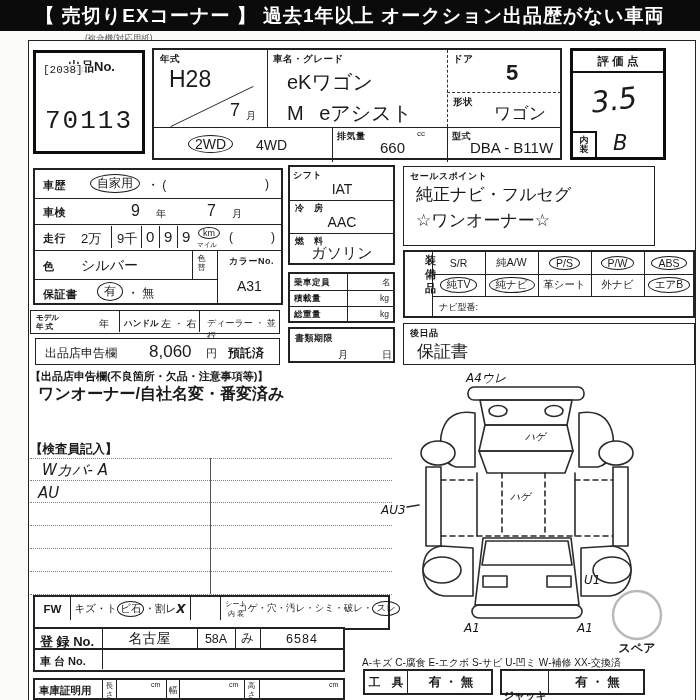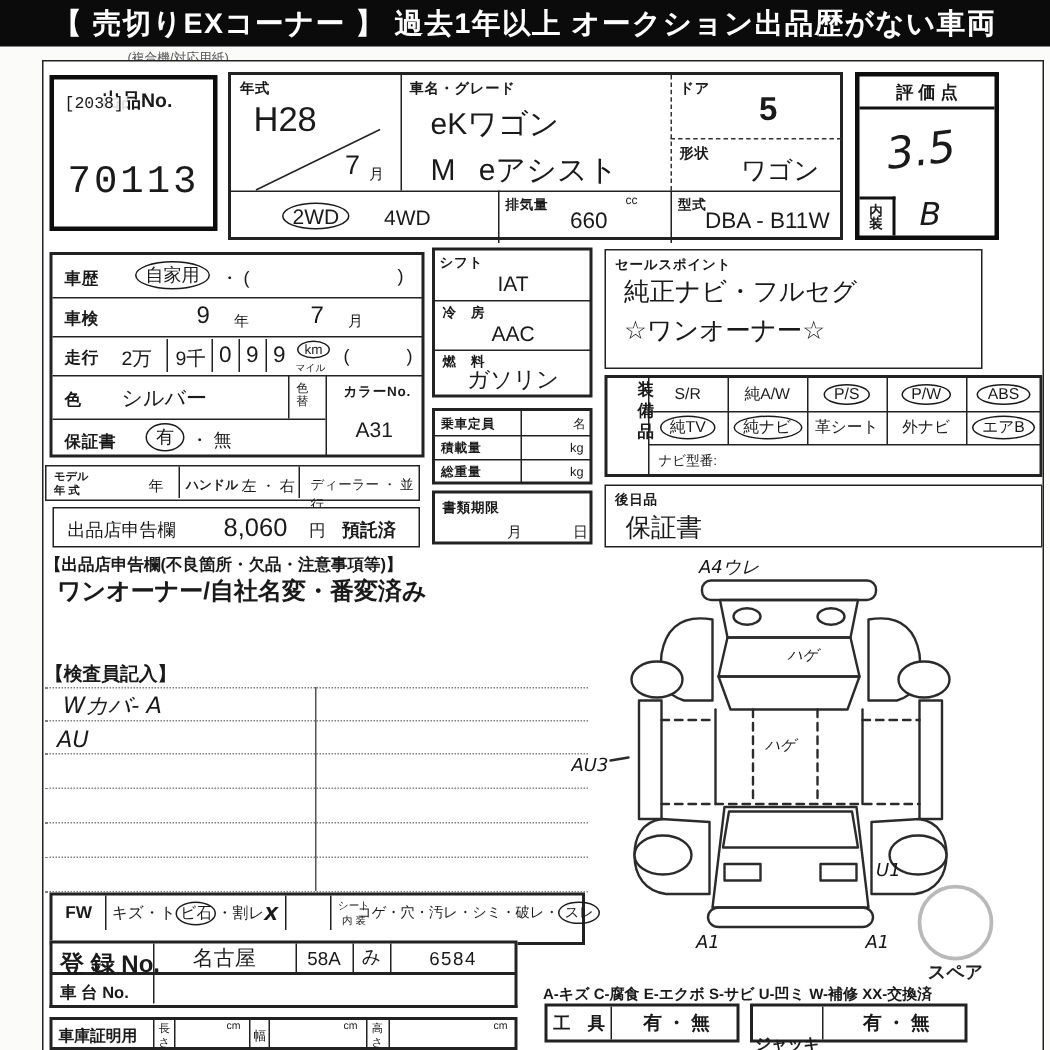"登 録 No." span.a { font-size: 16px -> 13px }
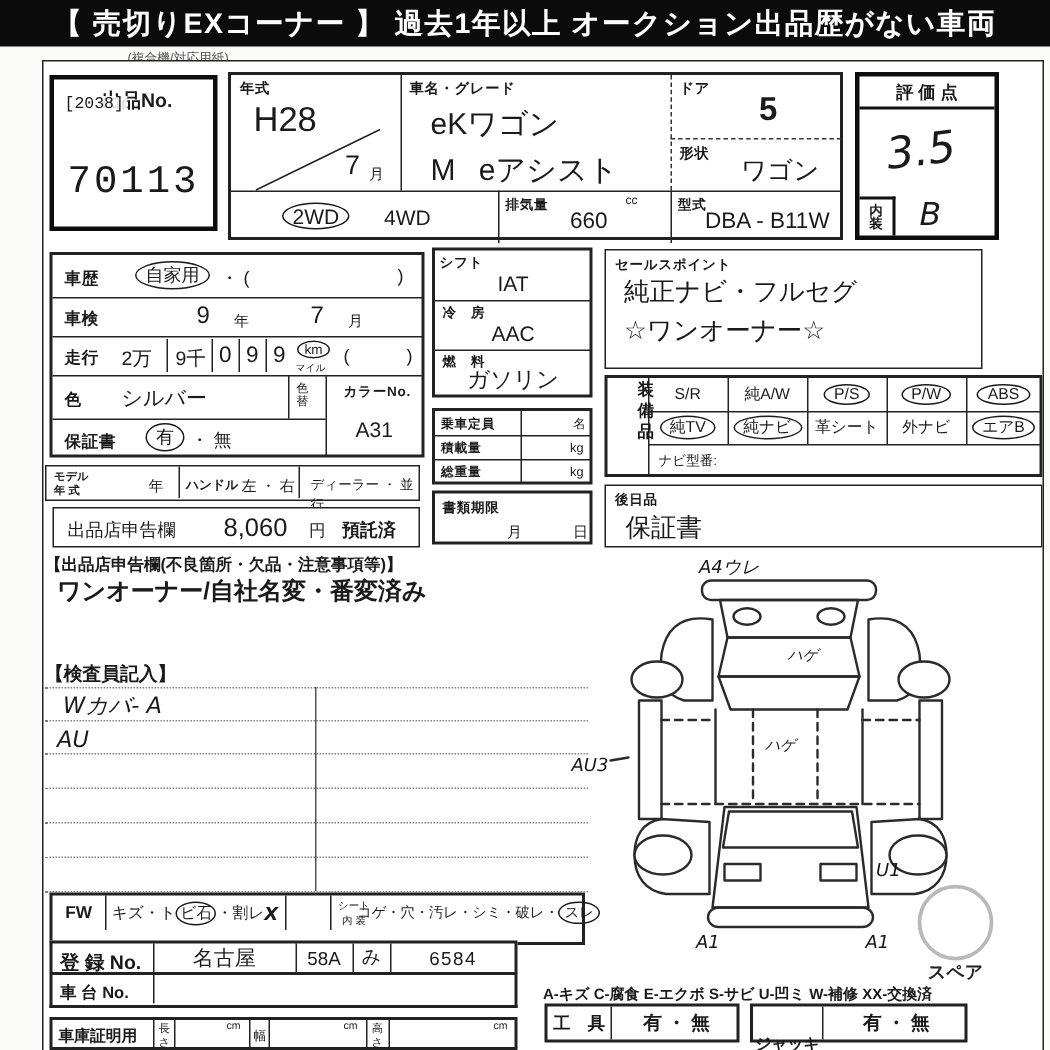"A-キズ C-腐食 E-エクボ S-サビ U-凹ミ" span.a { font-weight: bold -> normal }
